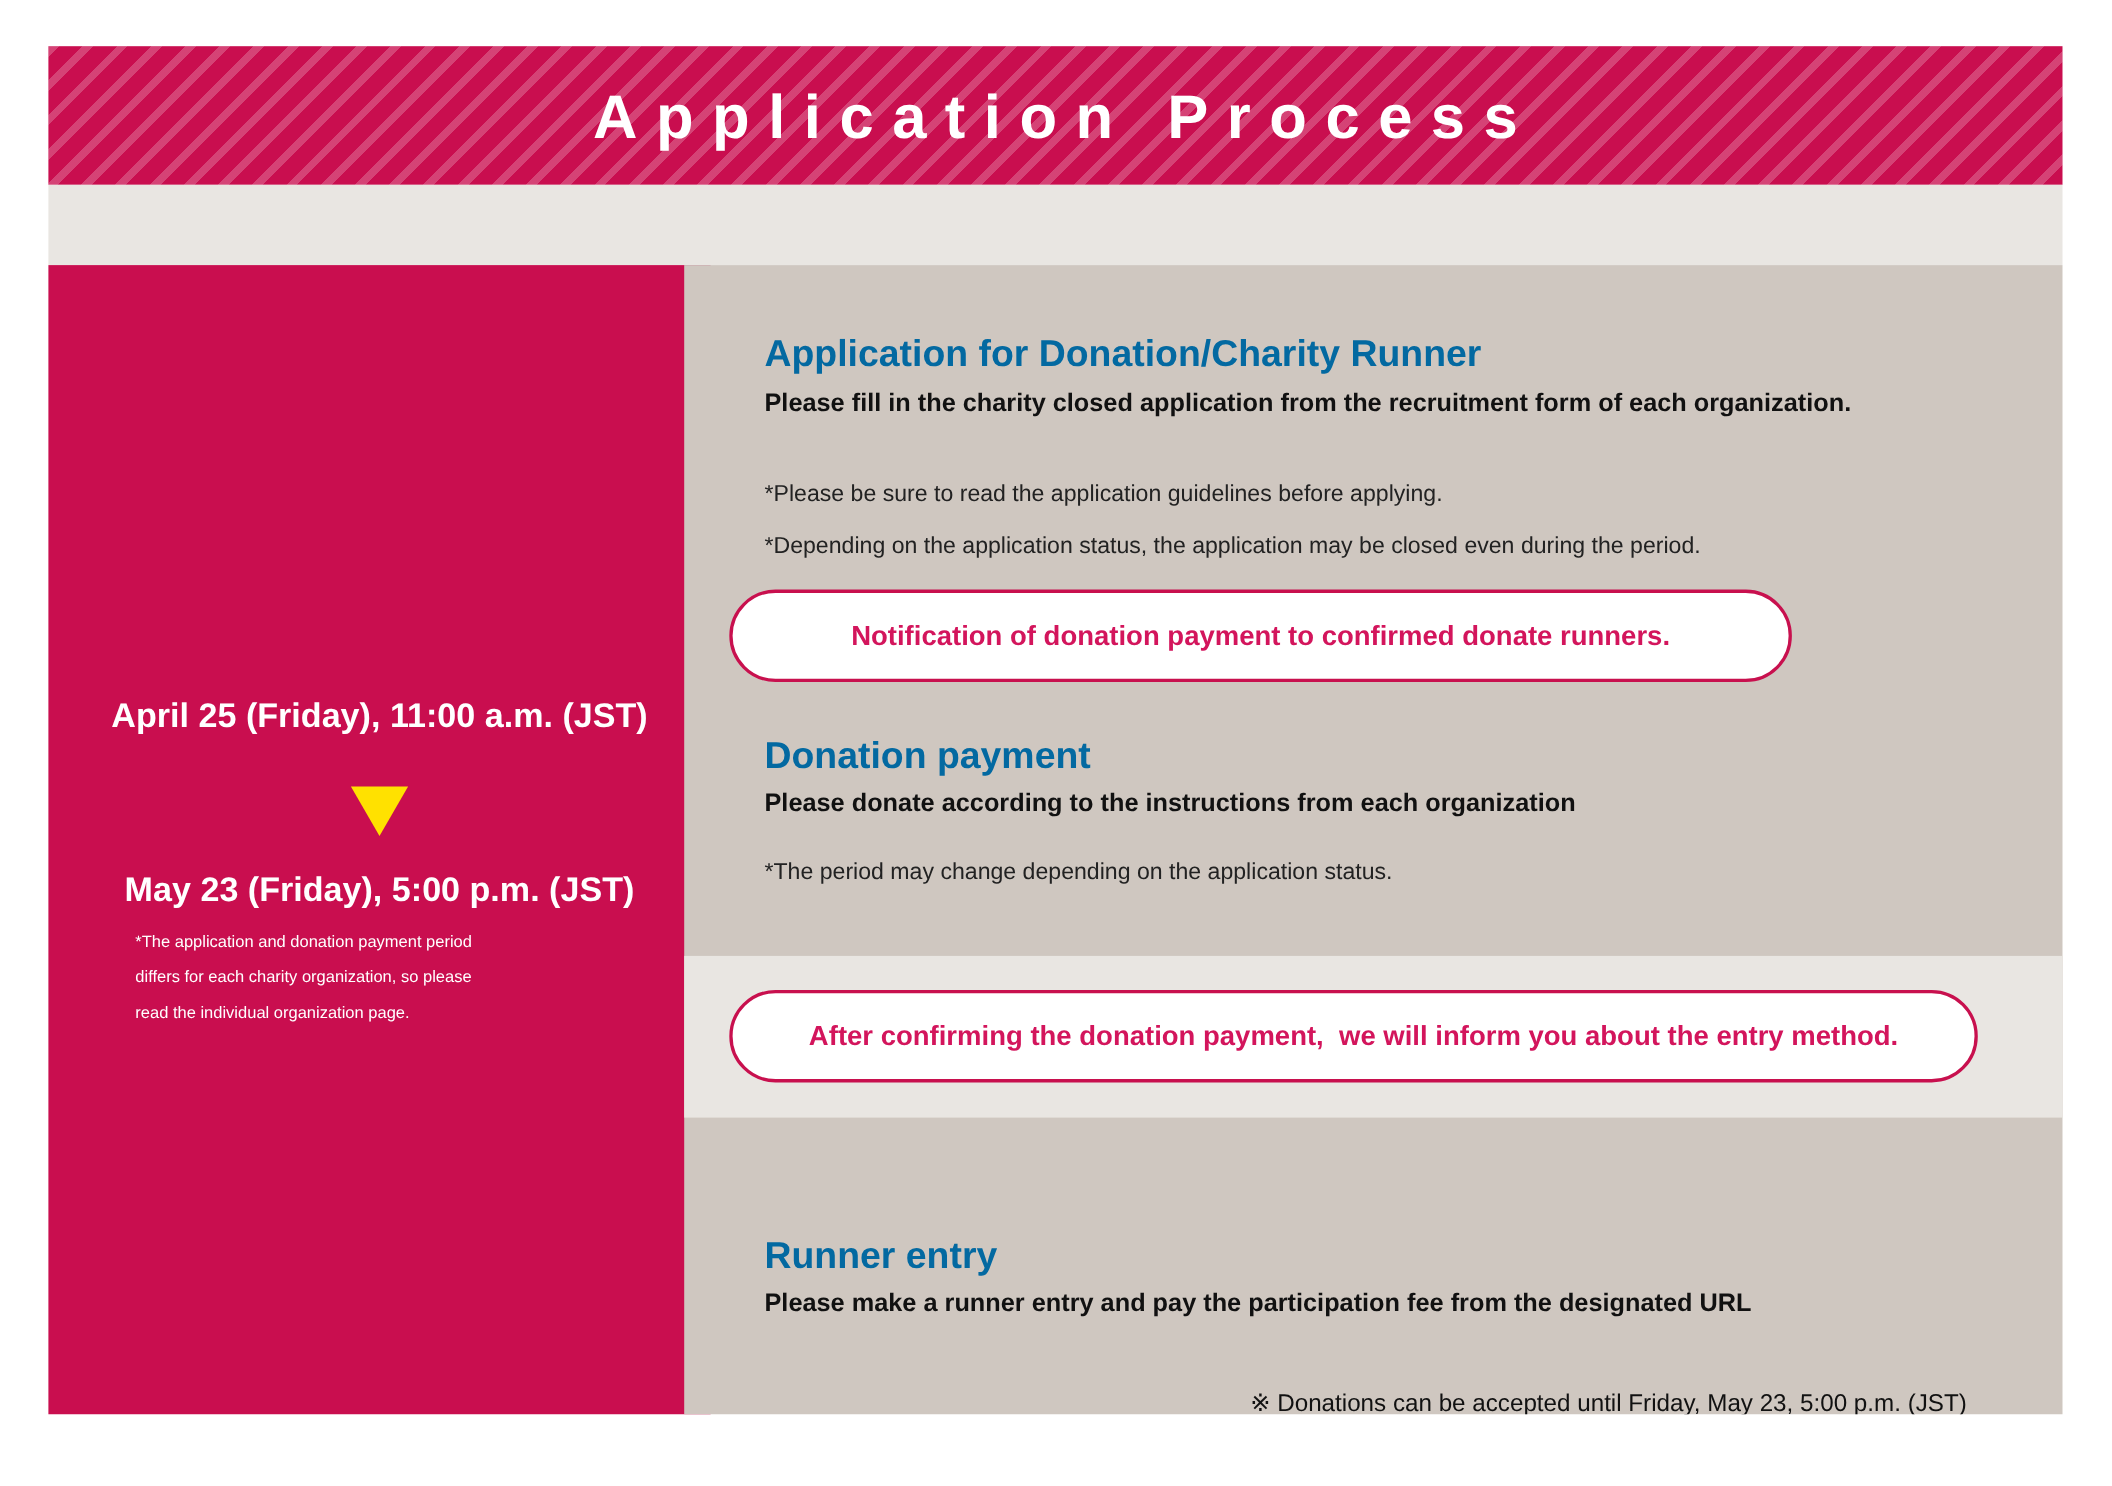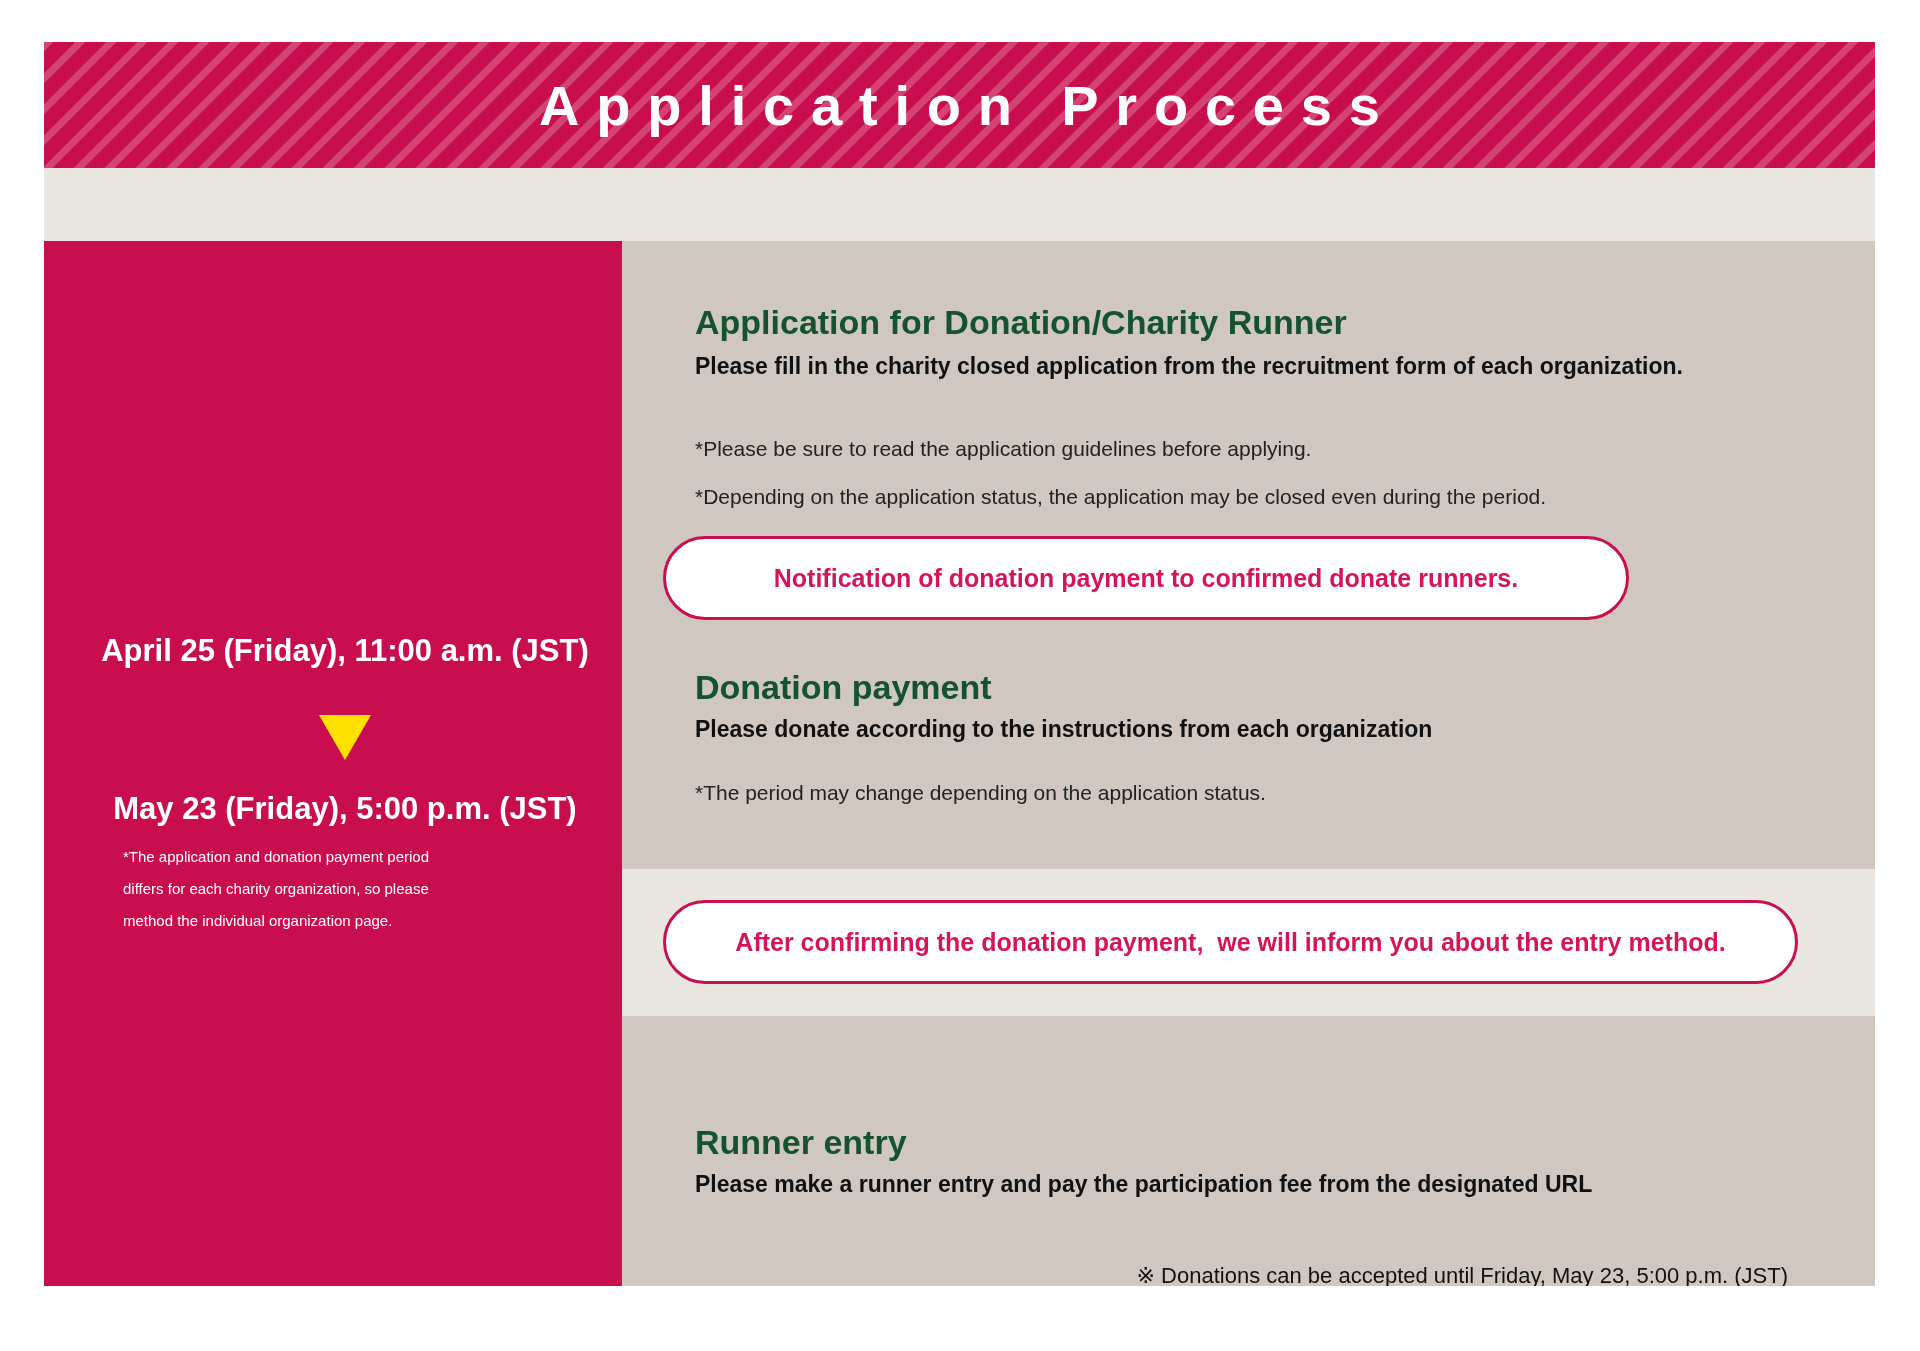"Application for Donation/Charity Runner" .h { color: #14532d -> #0369a1 }
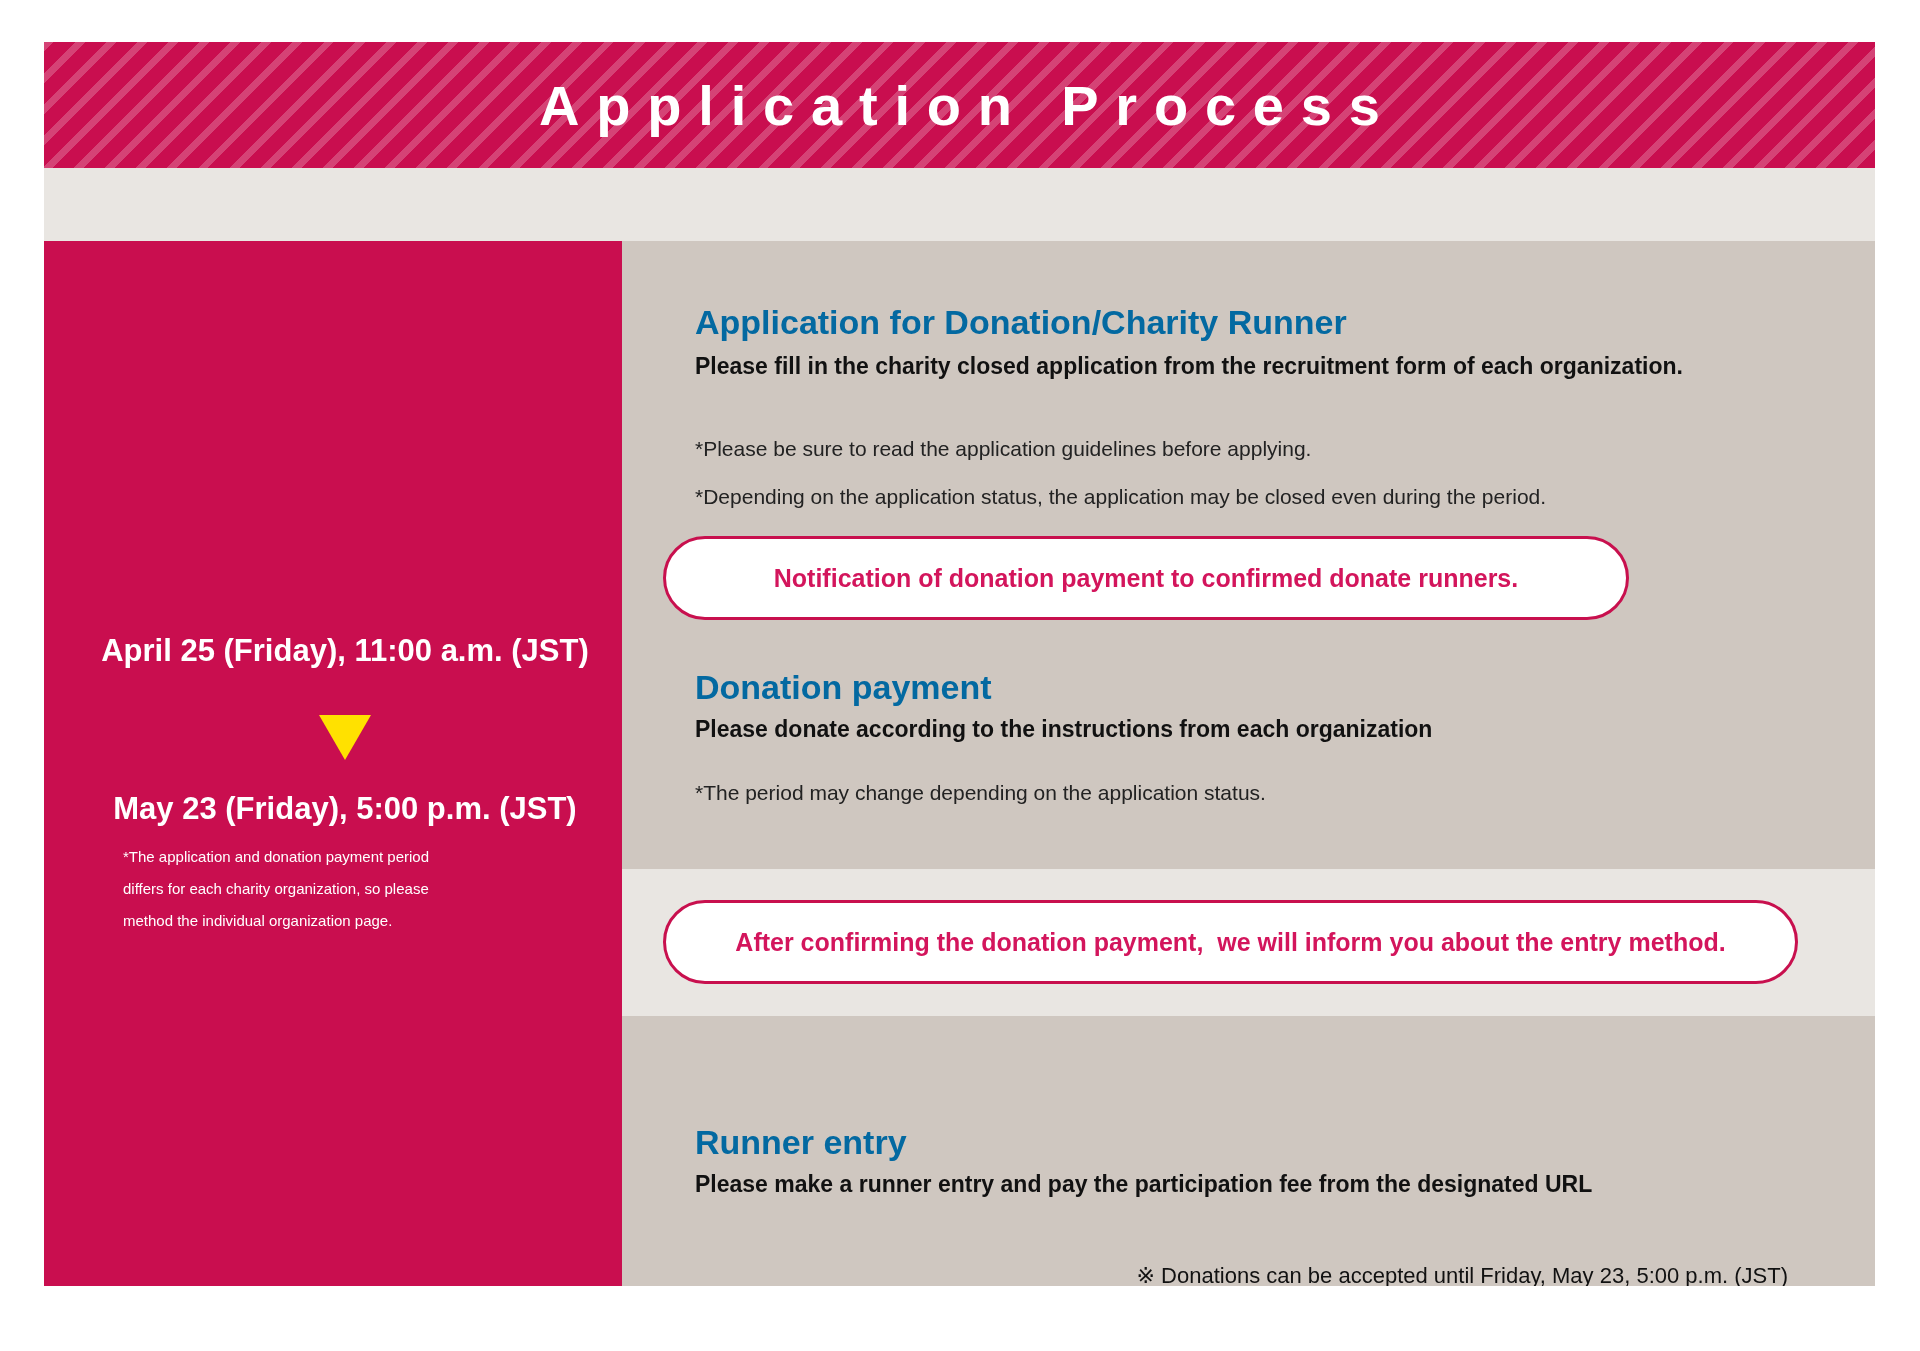"method the individual organization page." div { text: method -> read }
